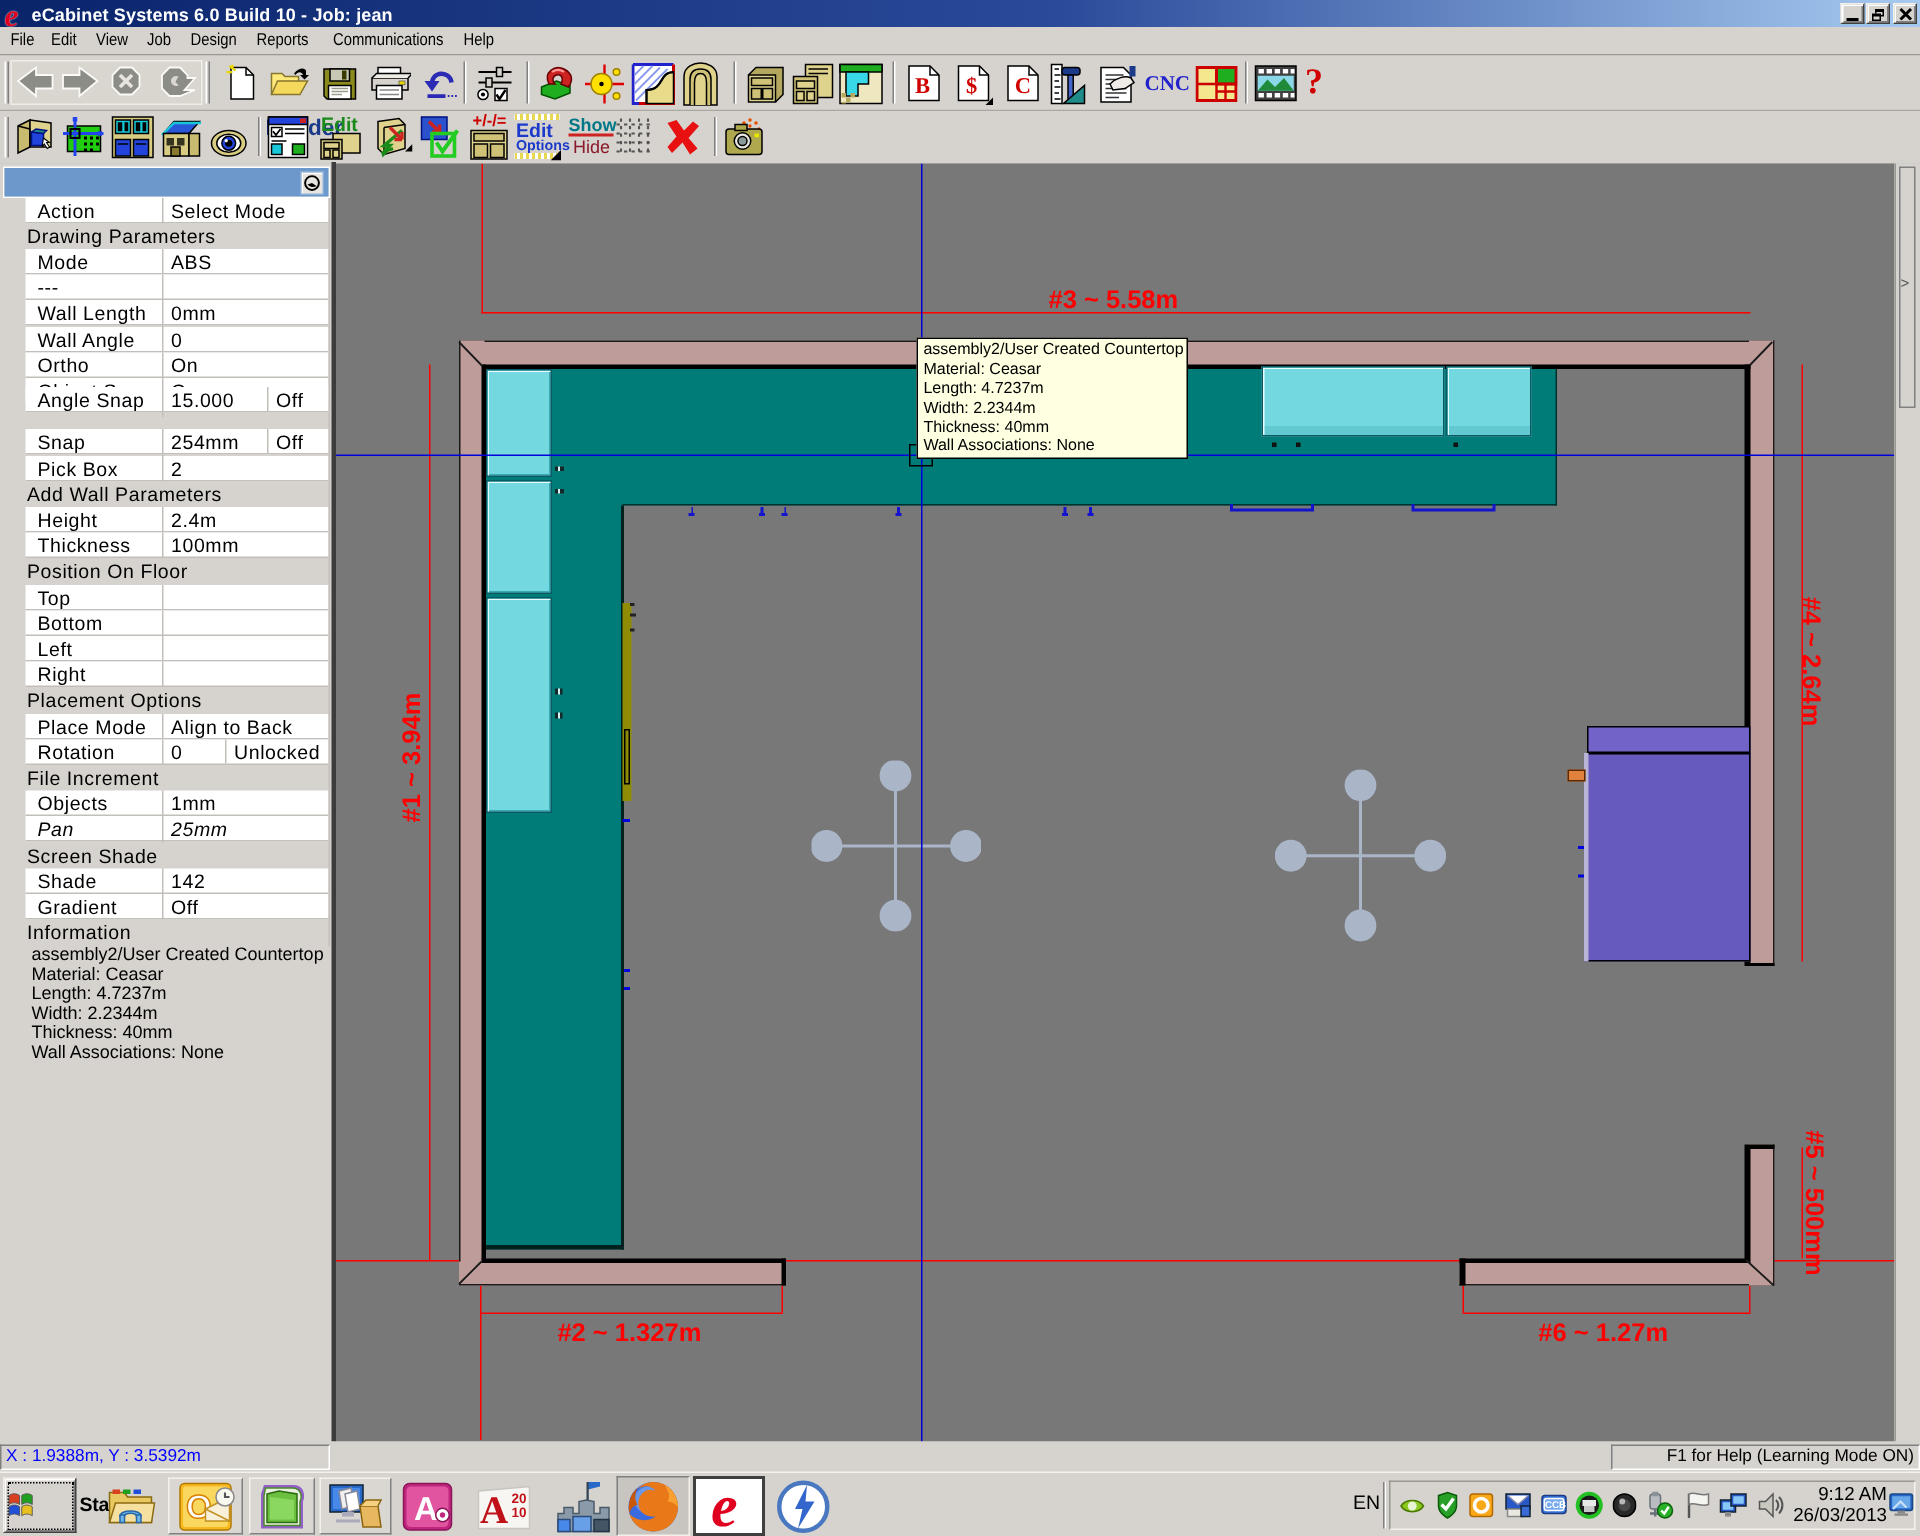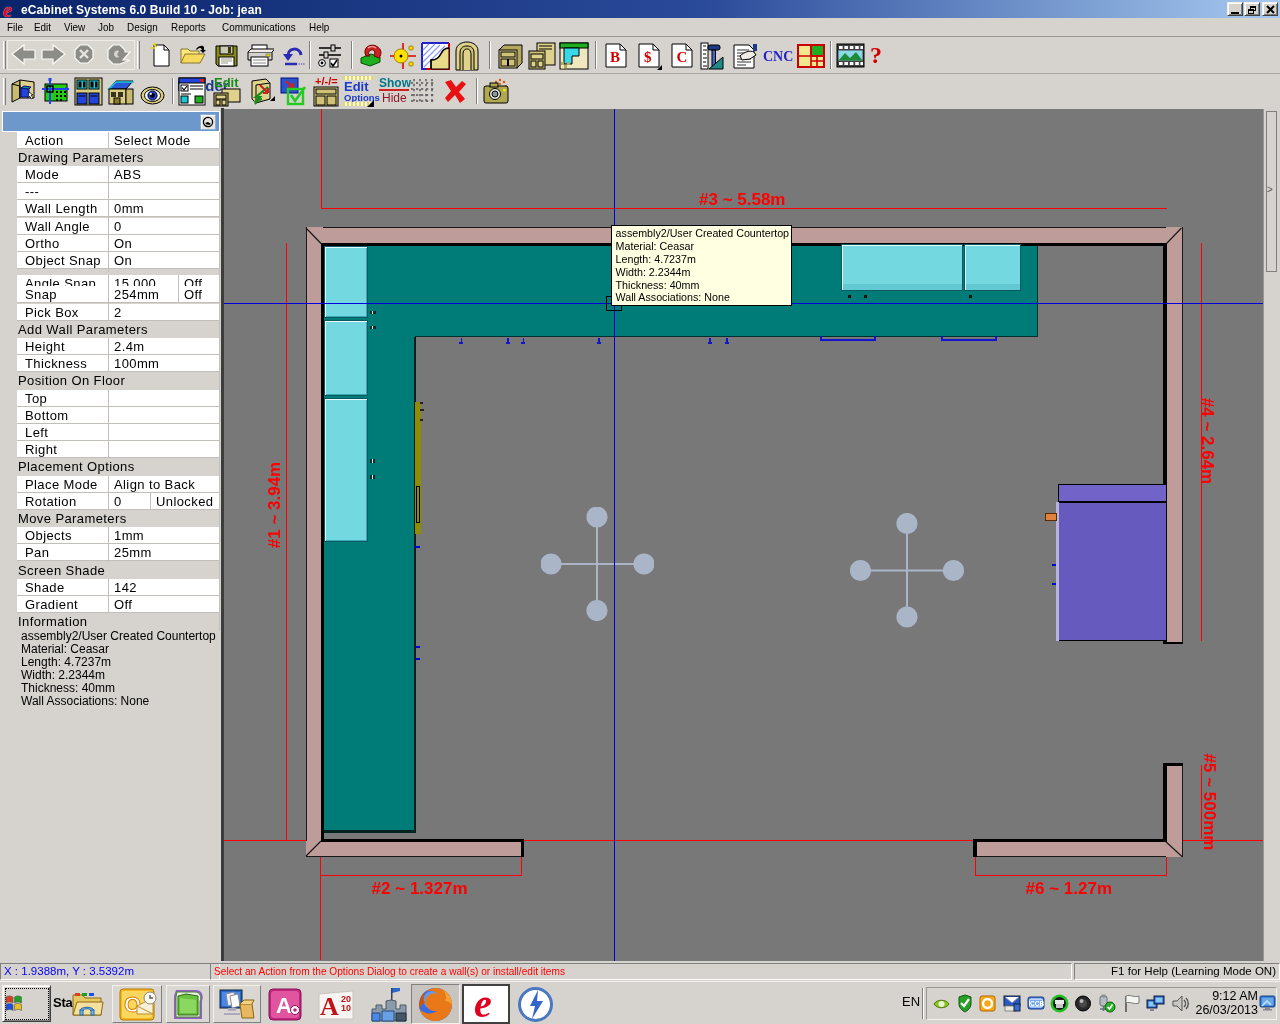"Angle Snap" div.prow { top: 166px -> 149px }
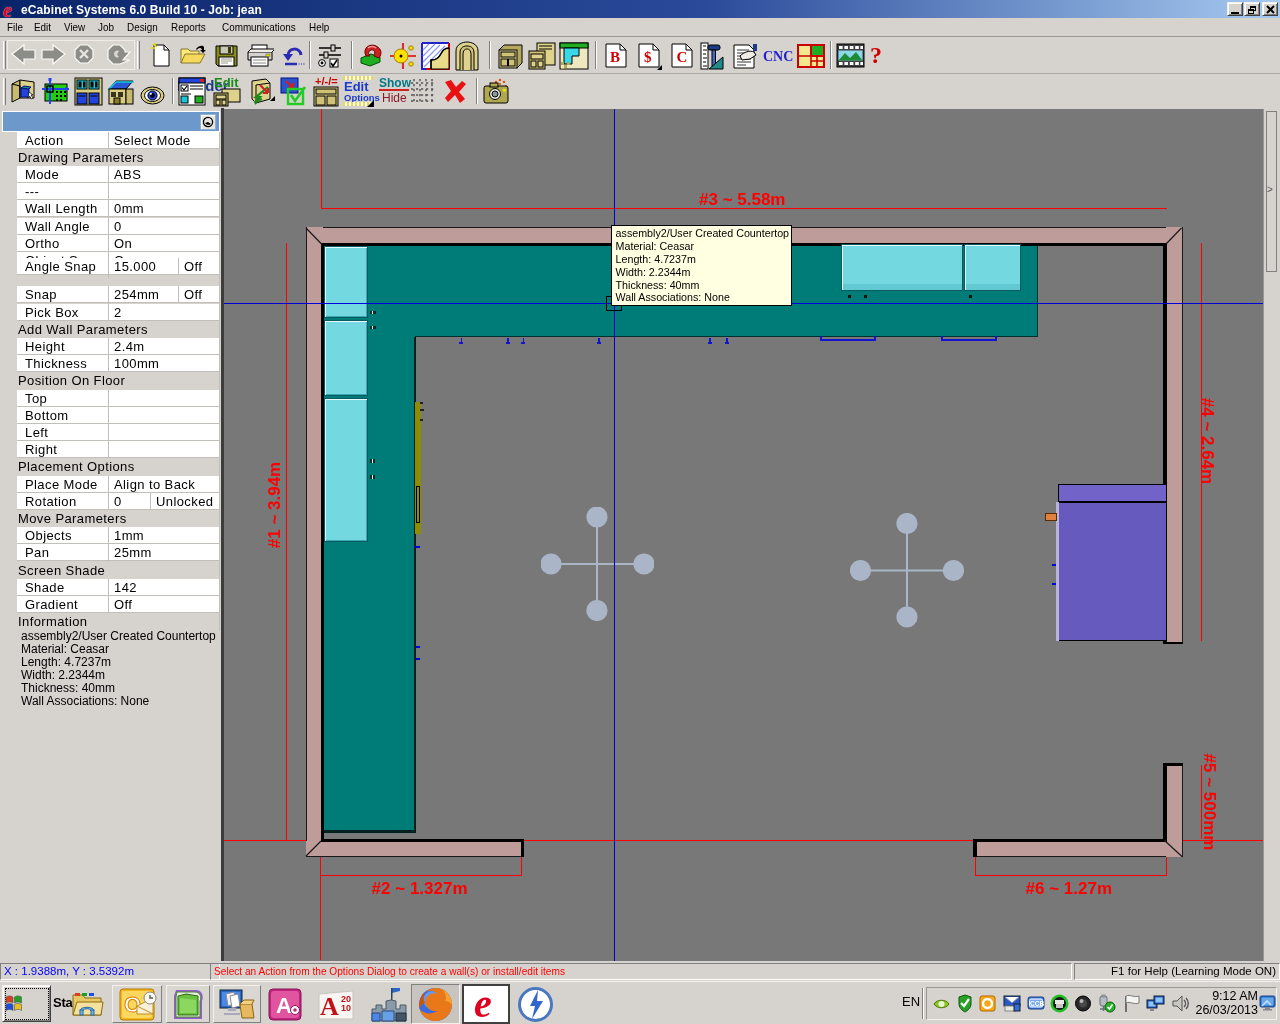"Move Parameters" div.phead { text: Move Parameters -> File Increment }
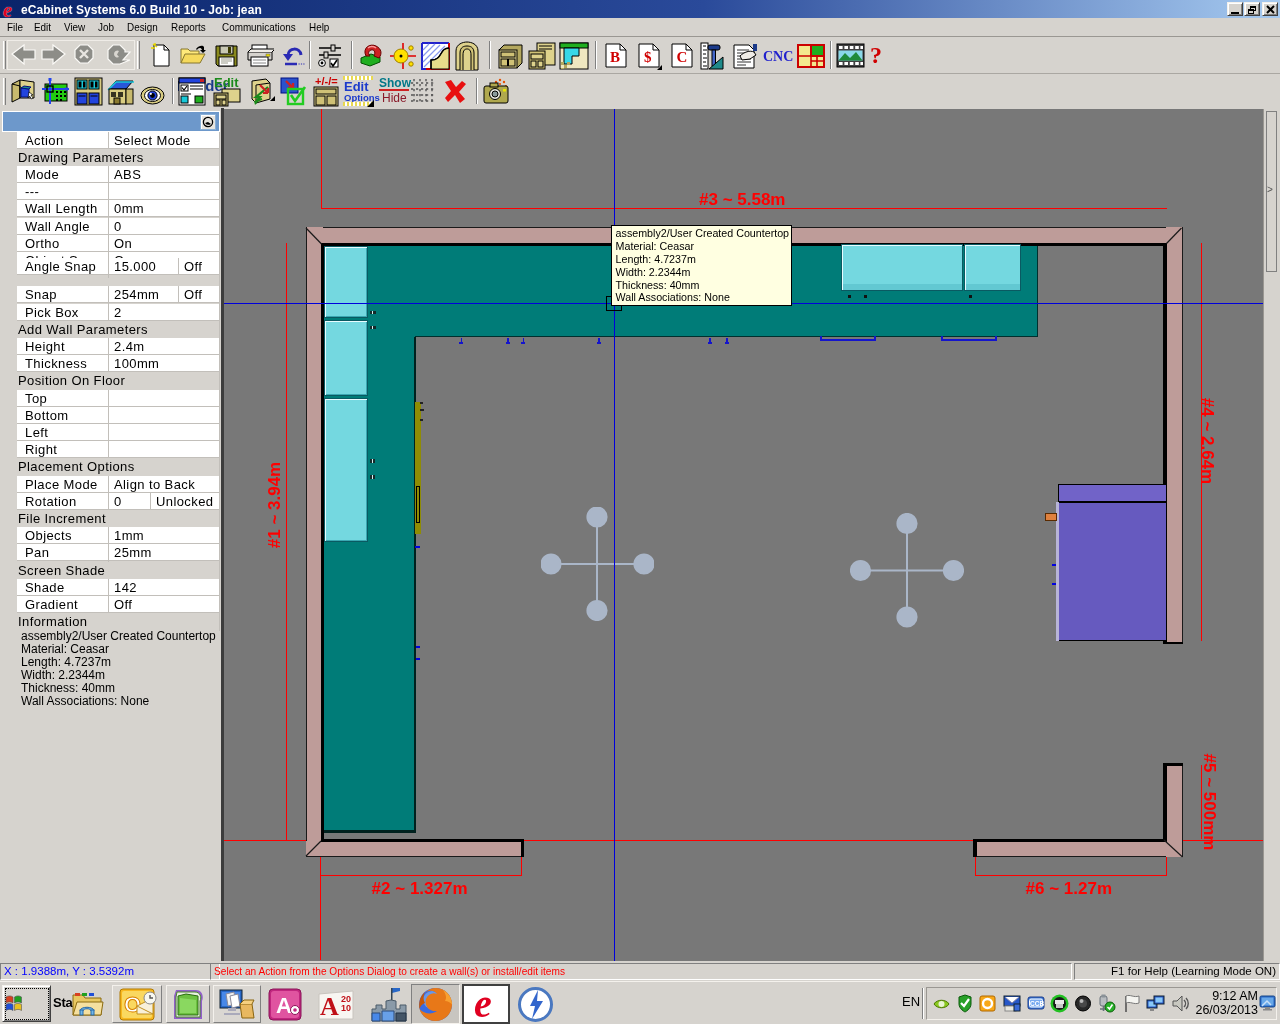"Pan" div.prow { font-style: none -> italic }
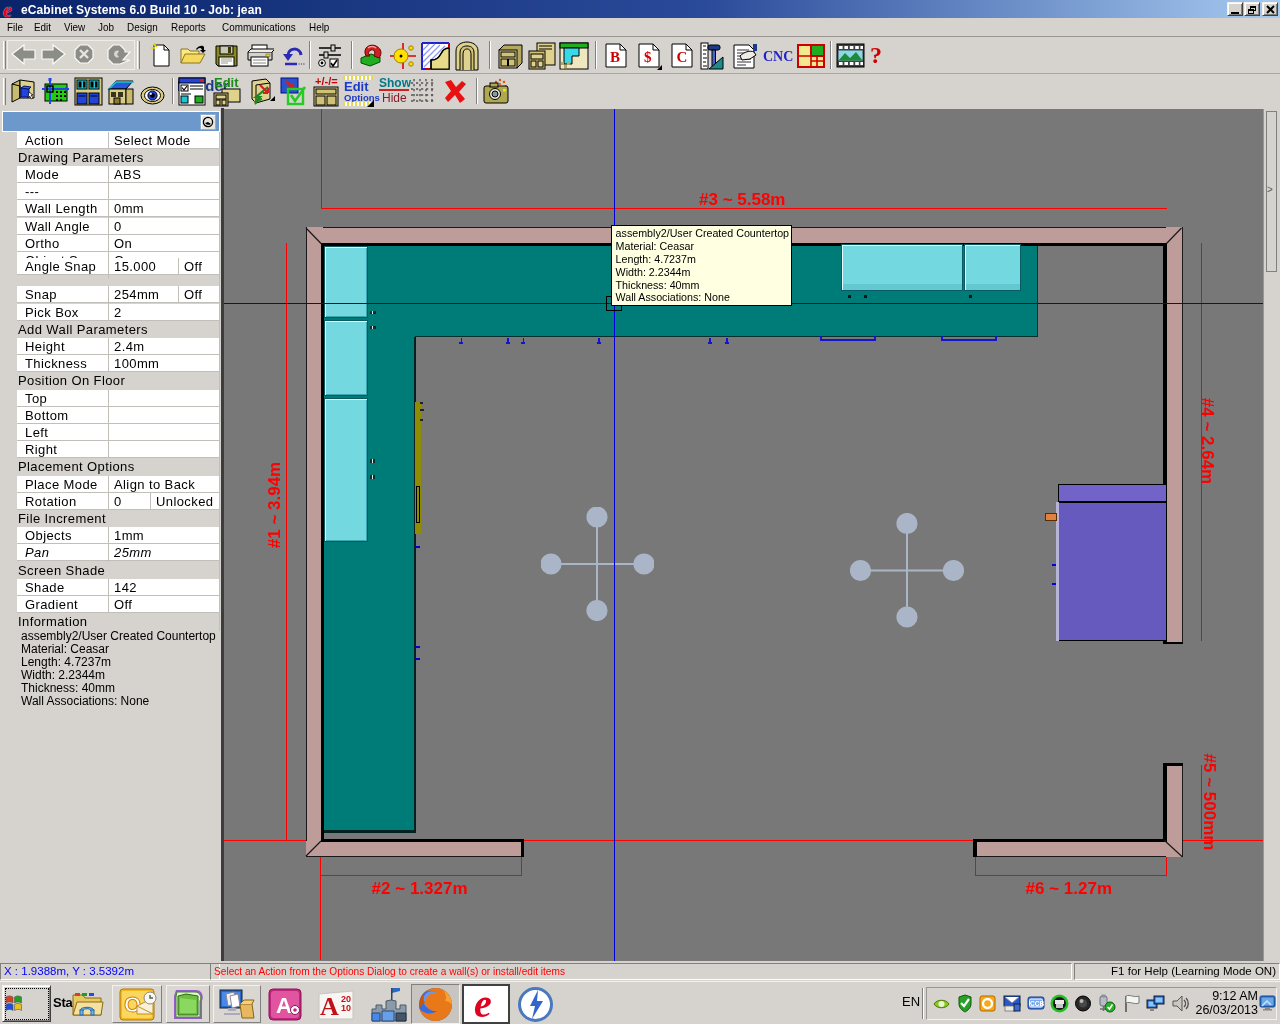"Select an Action from the" div.sunk { html: <div><span>Select an Action from the Options Dialog to create a wall(s) or install/edit items</span></div> -> none }
